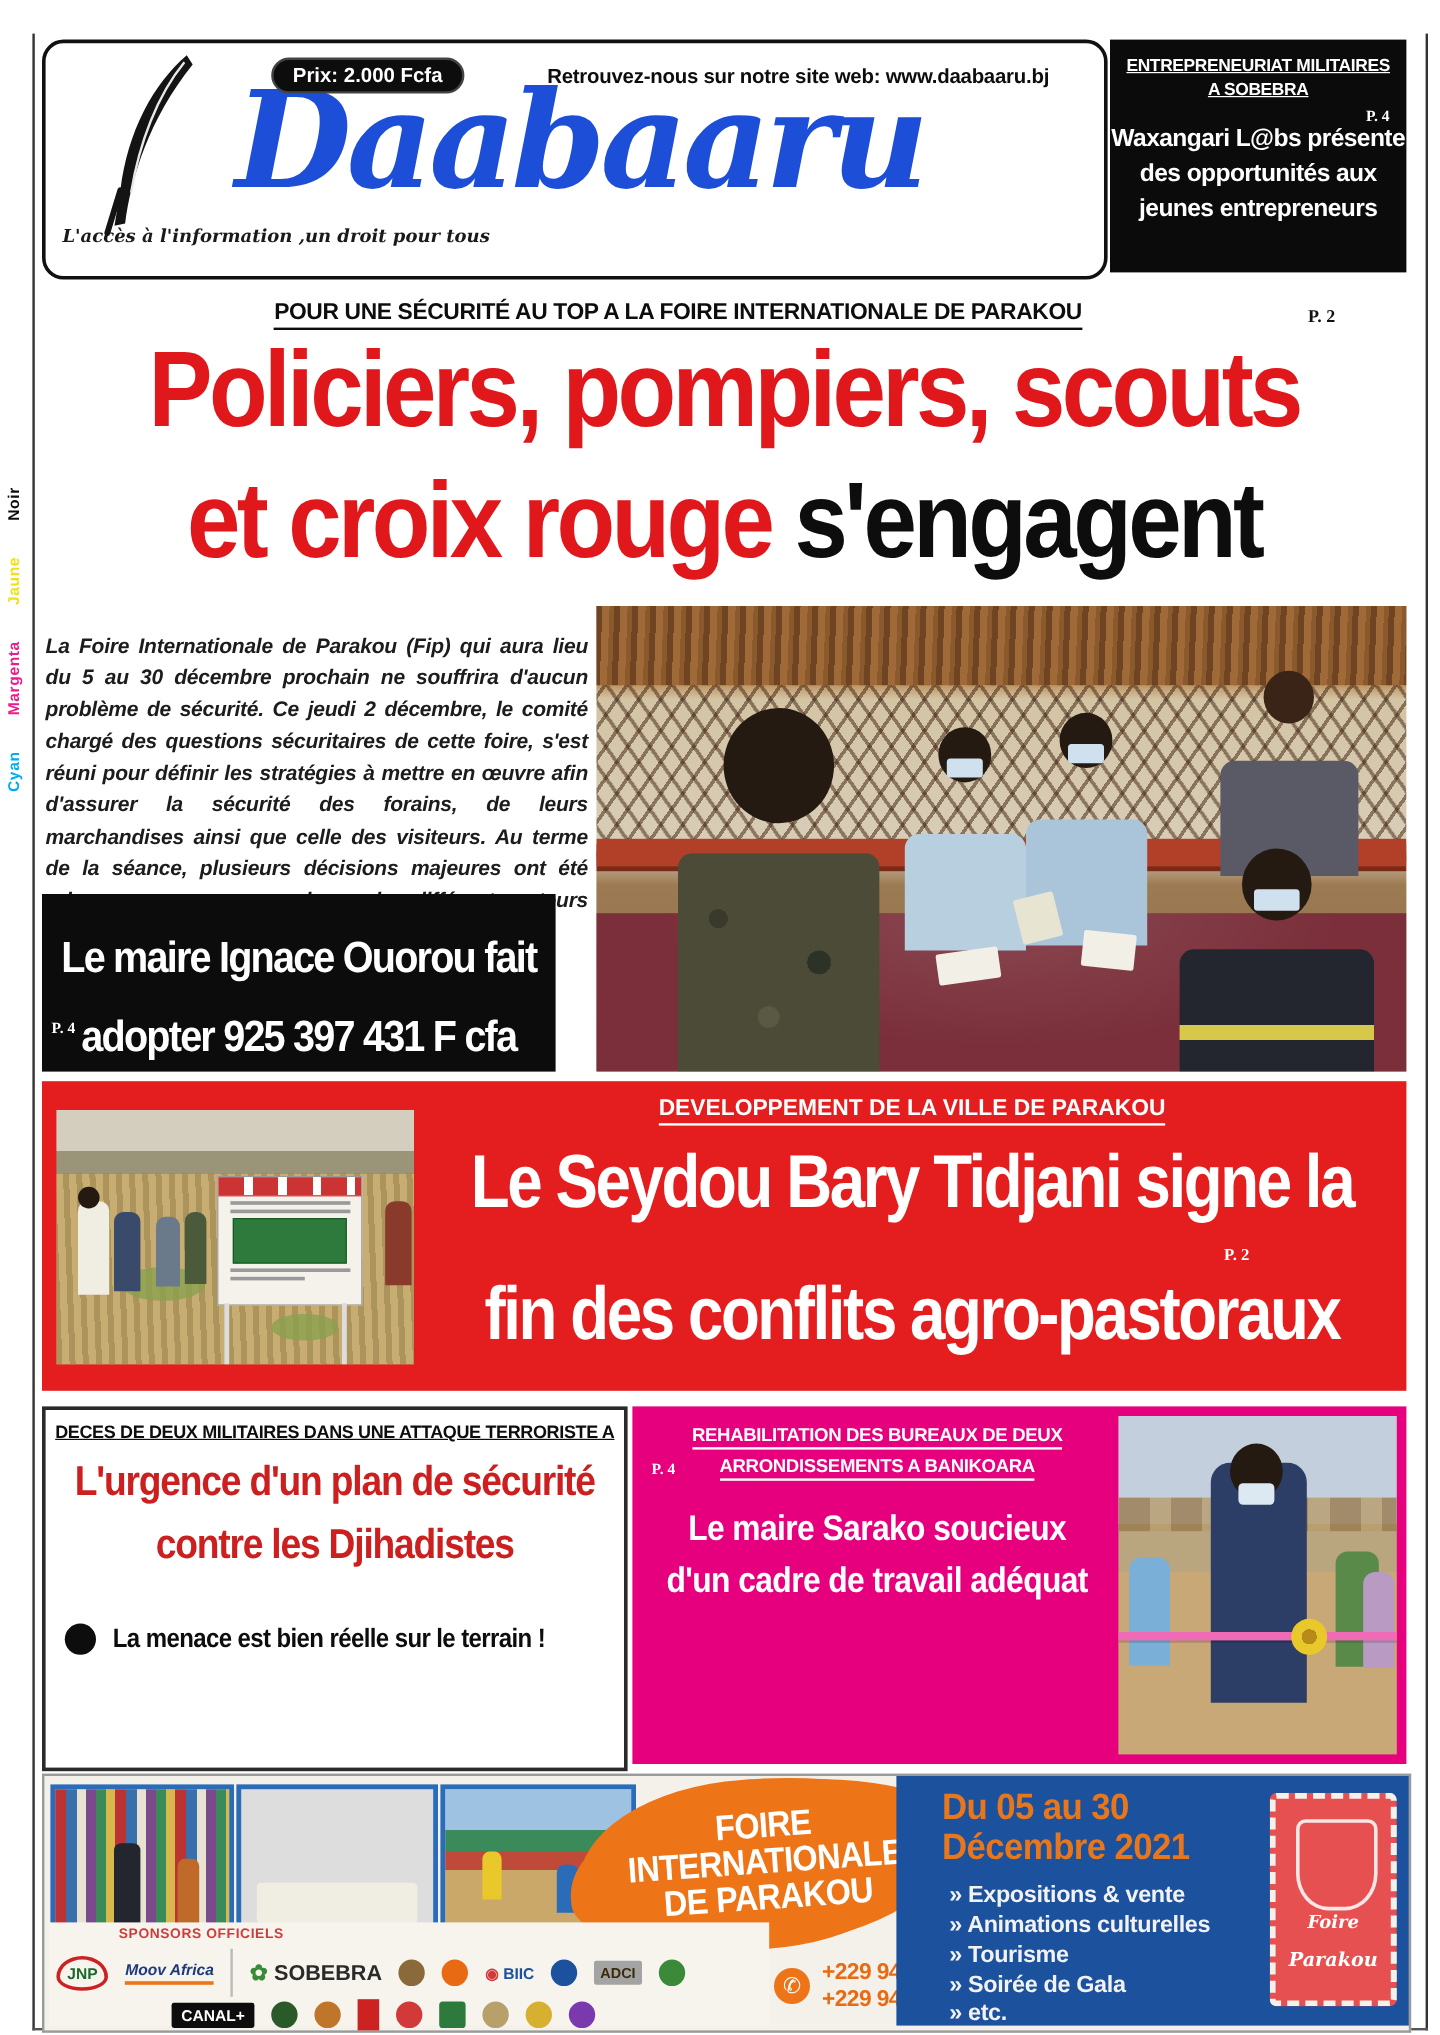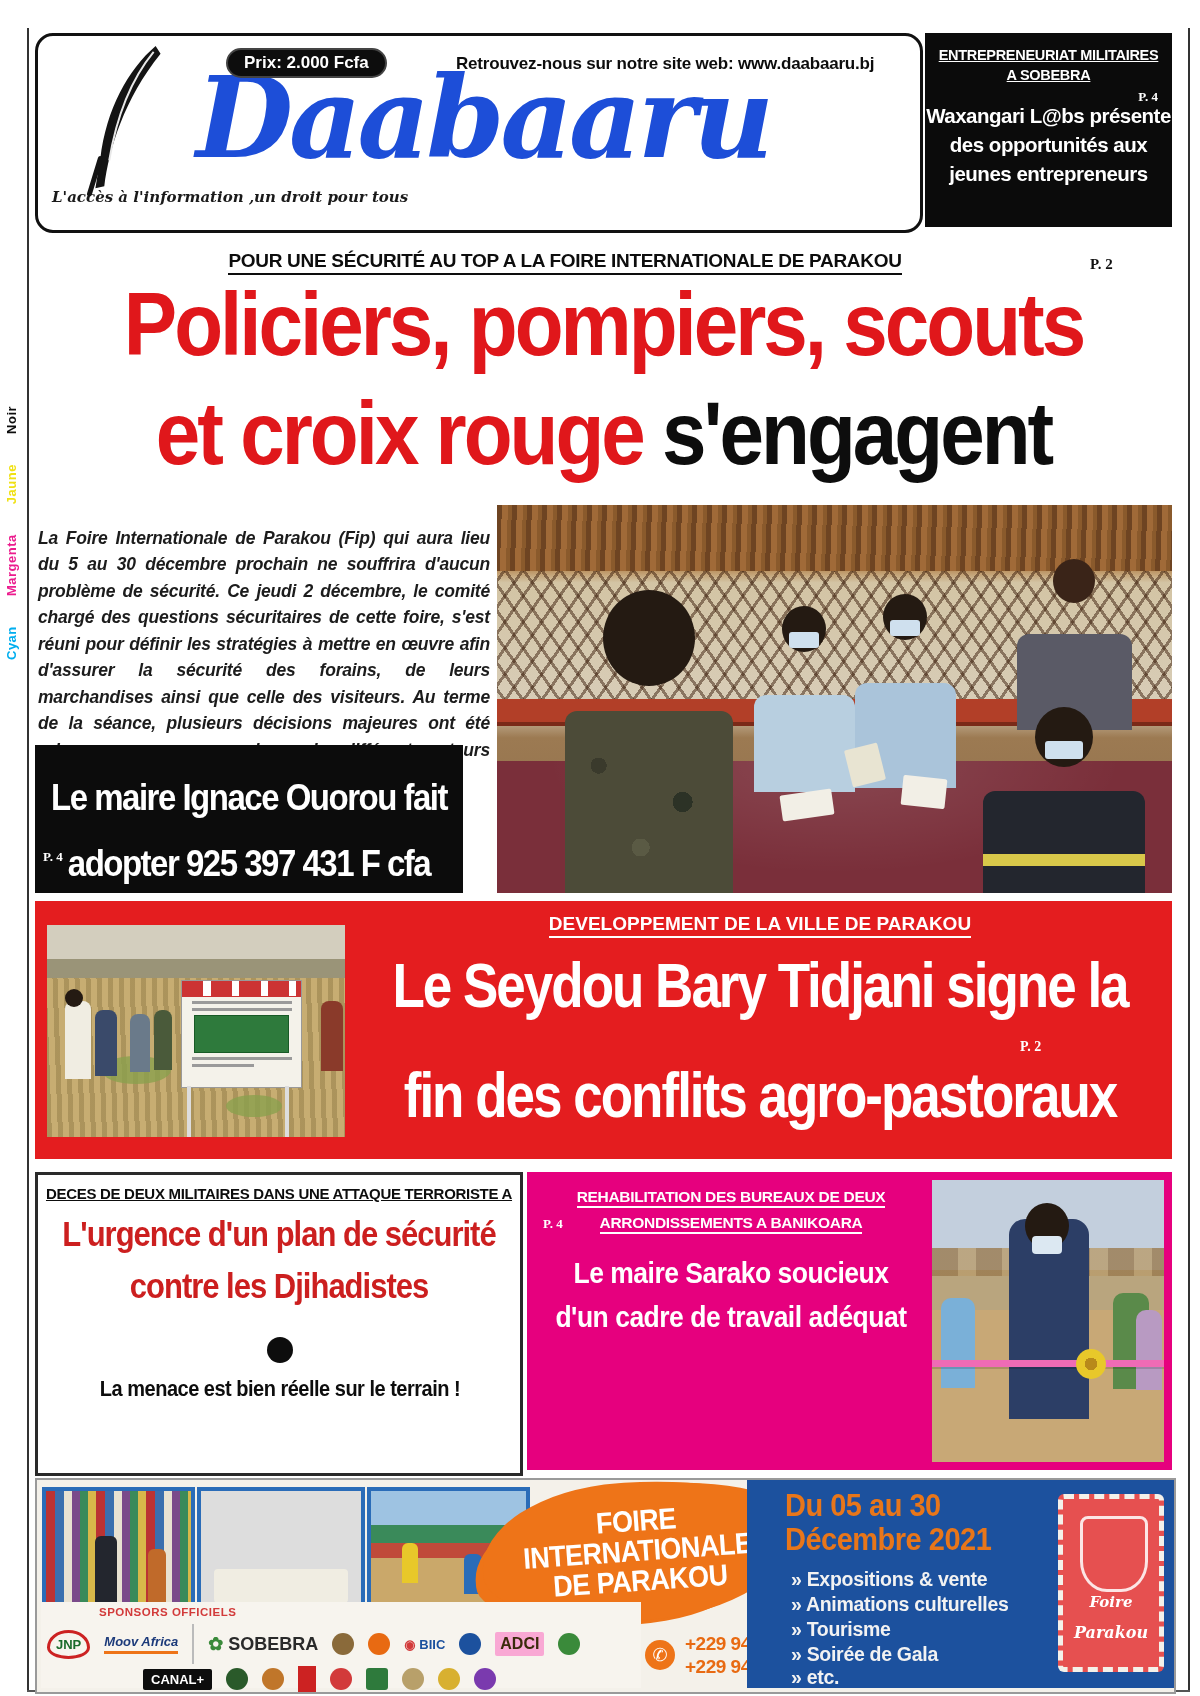"La menace est bien réelle" .terror-bullet { flex-direction: column -> none; top: 162px -> 178px }
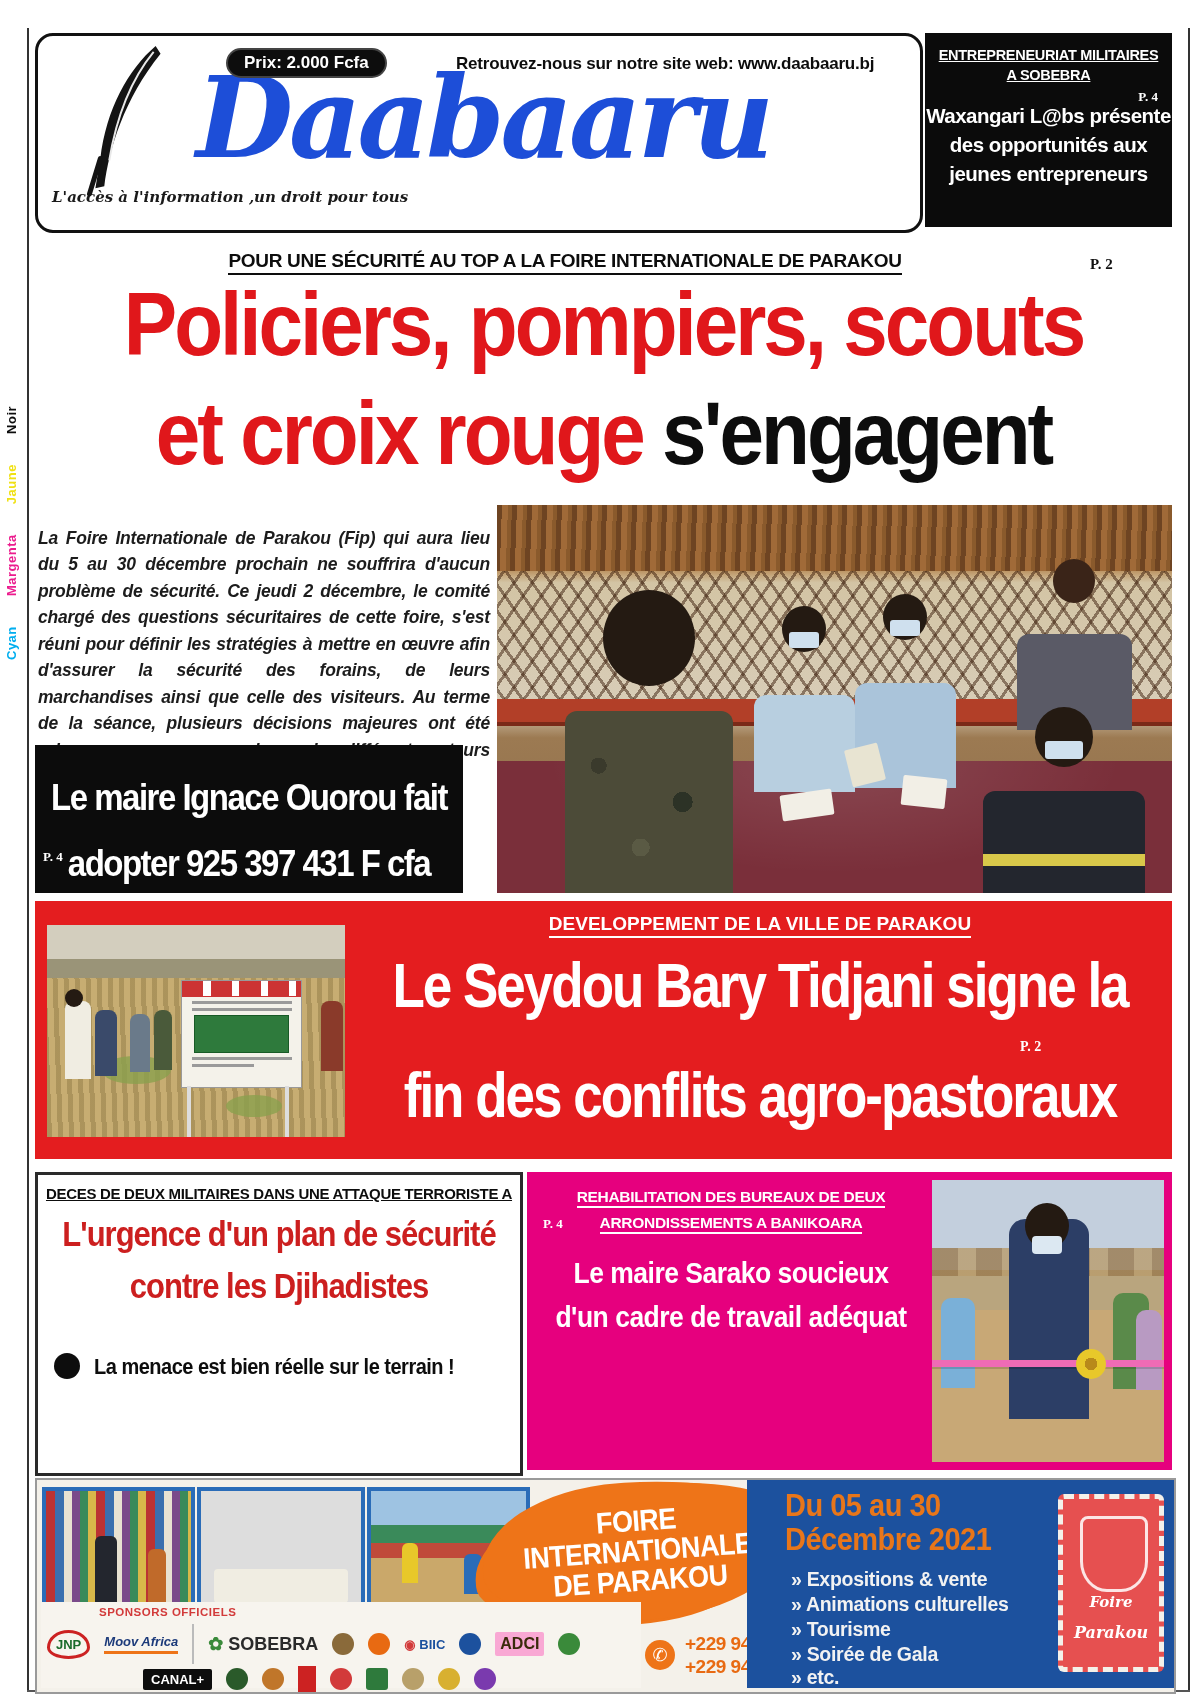"ADCI" .chip.adci { background: #f9a8d4 -> #a3a3a3; font-size: 16px -> 12px }
